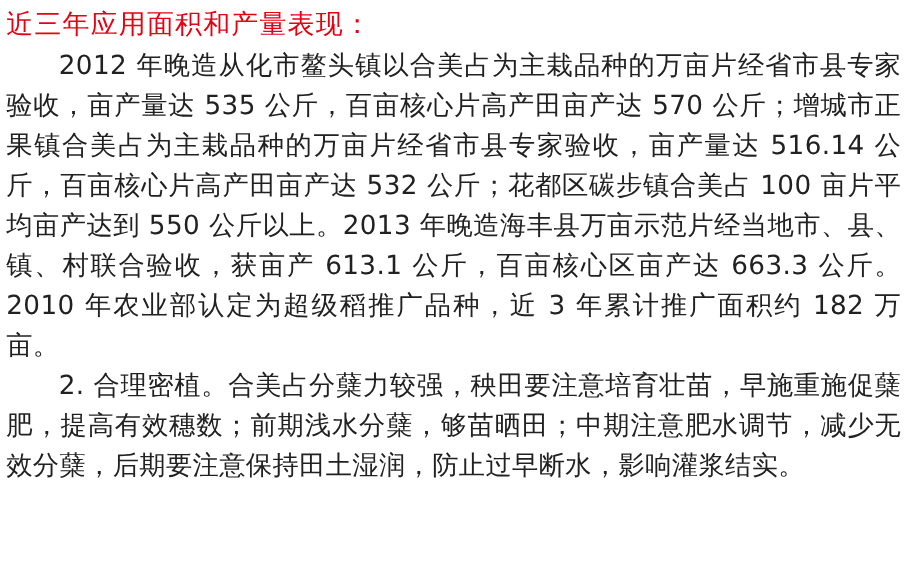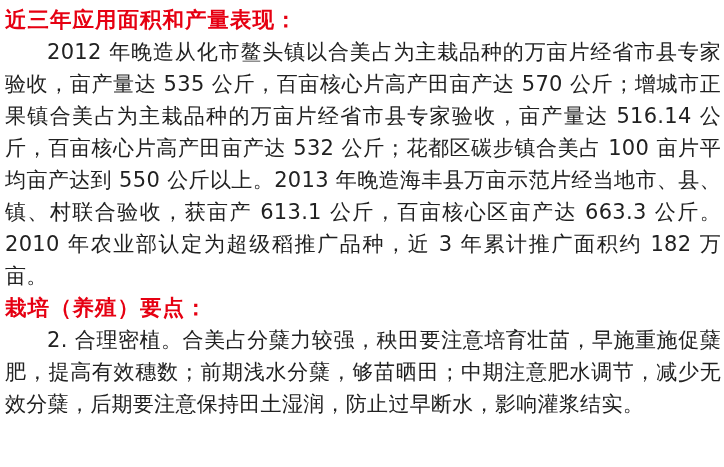"近三年应用面积和产量表现：" .heading { font-weight: 700 -> 400 }
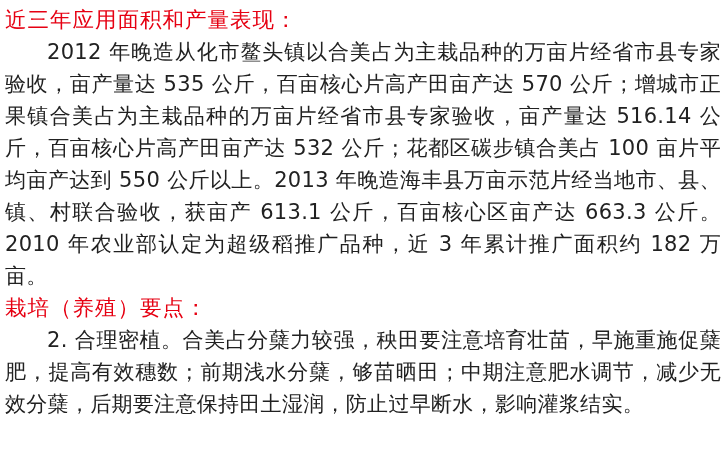"栽培（养殖）要点：" h2.heading { html: <h2>栽培（养殖）要点：</h2> -> none }
